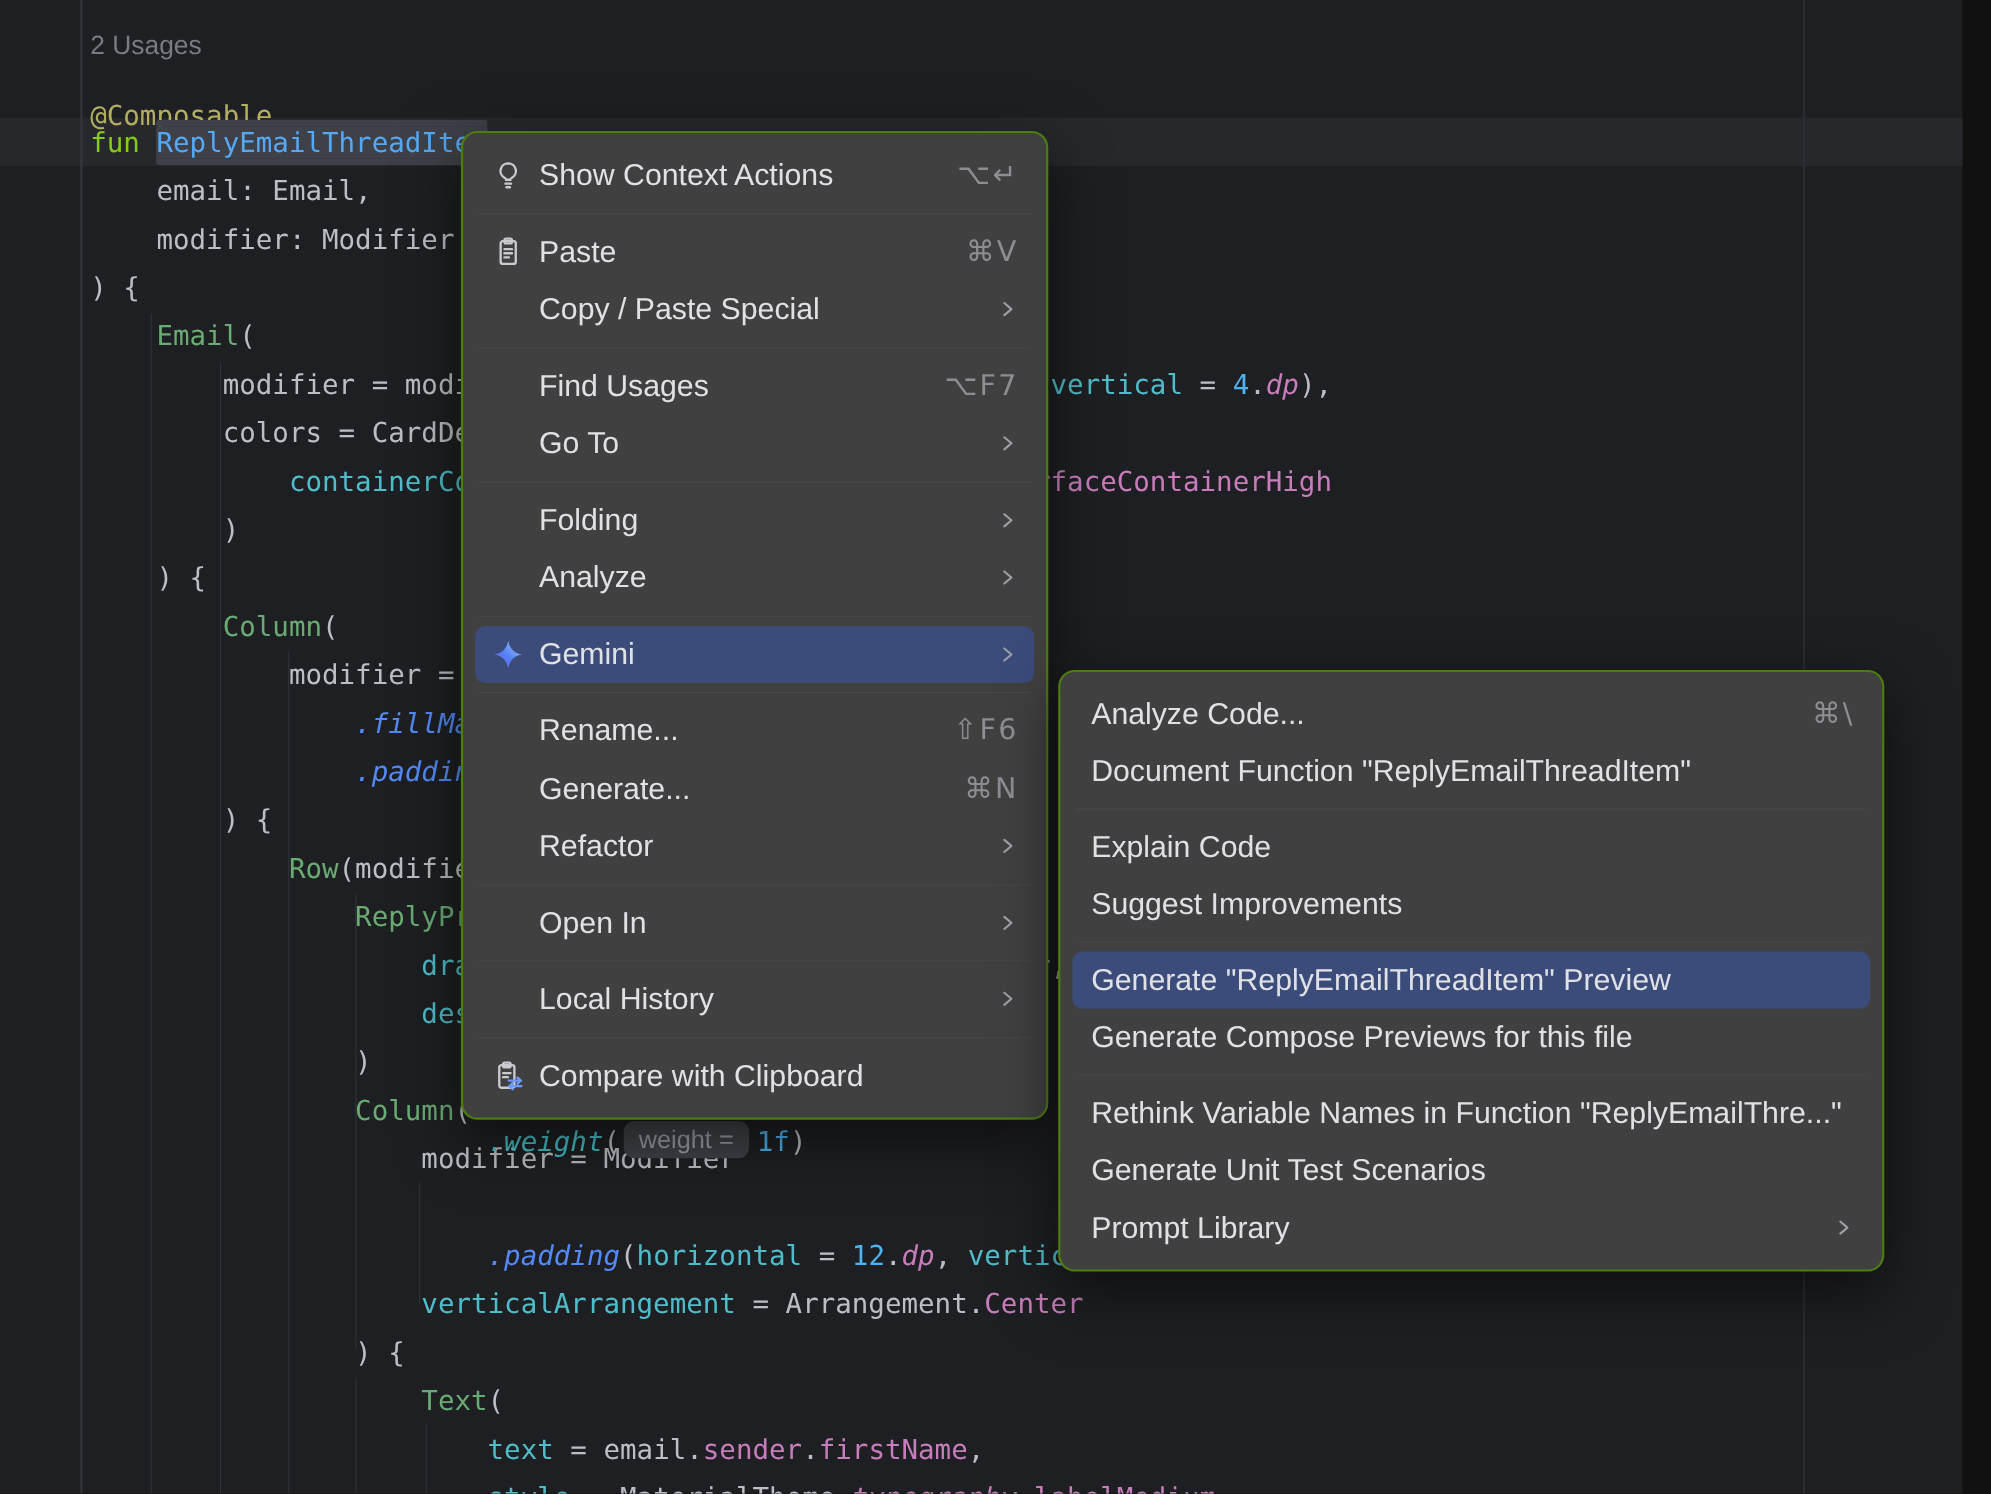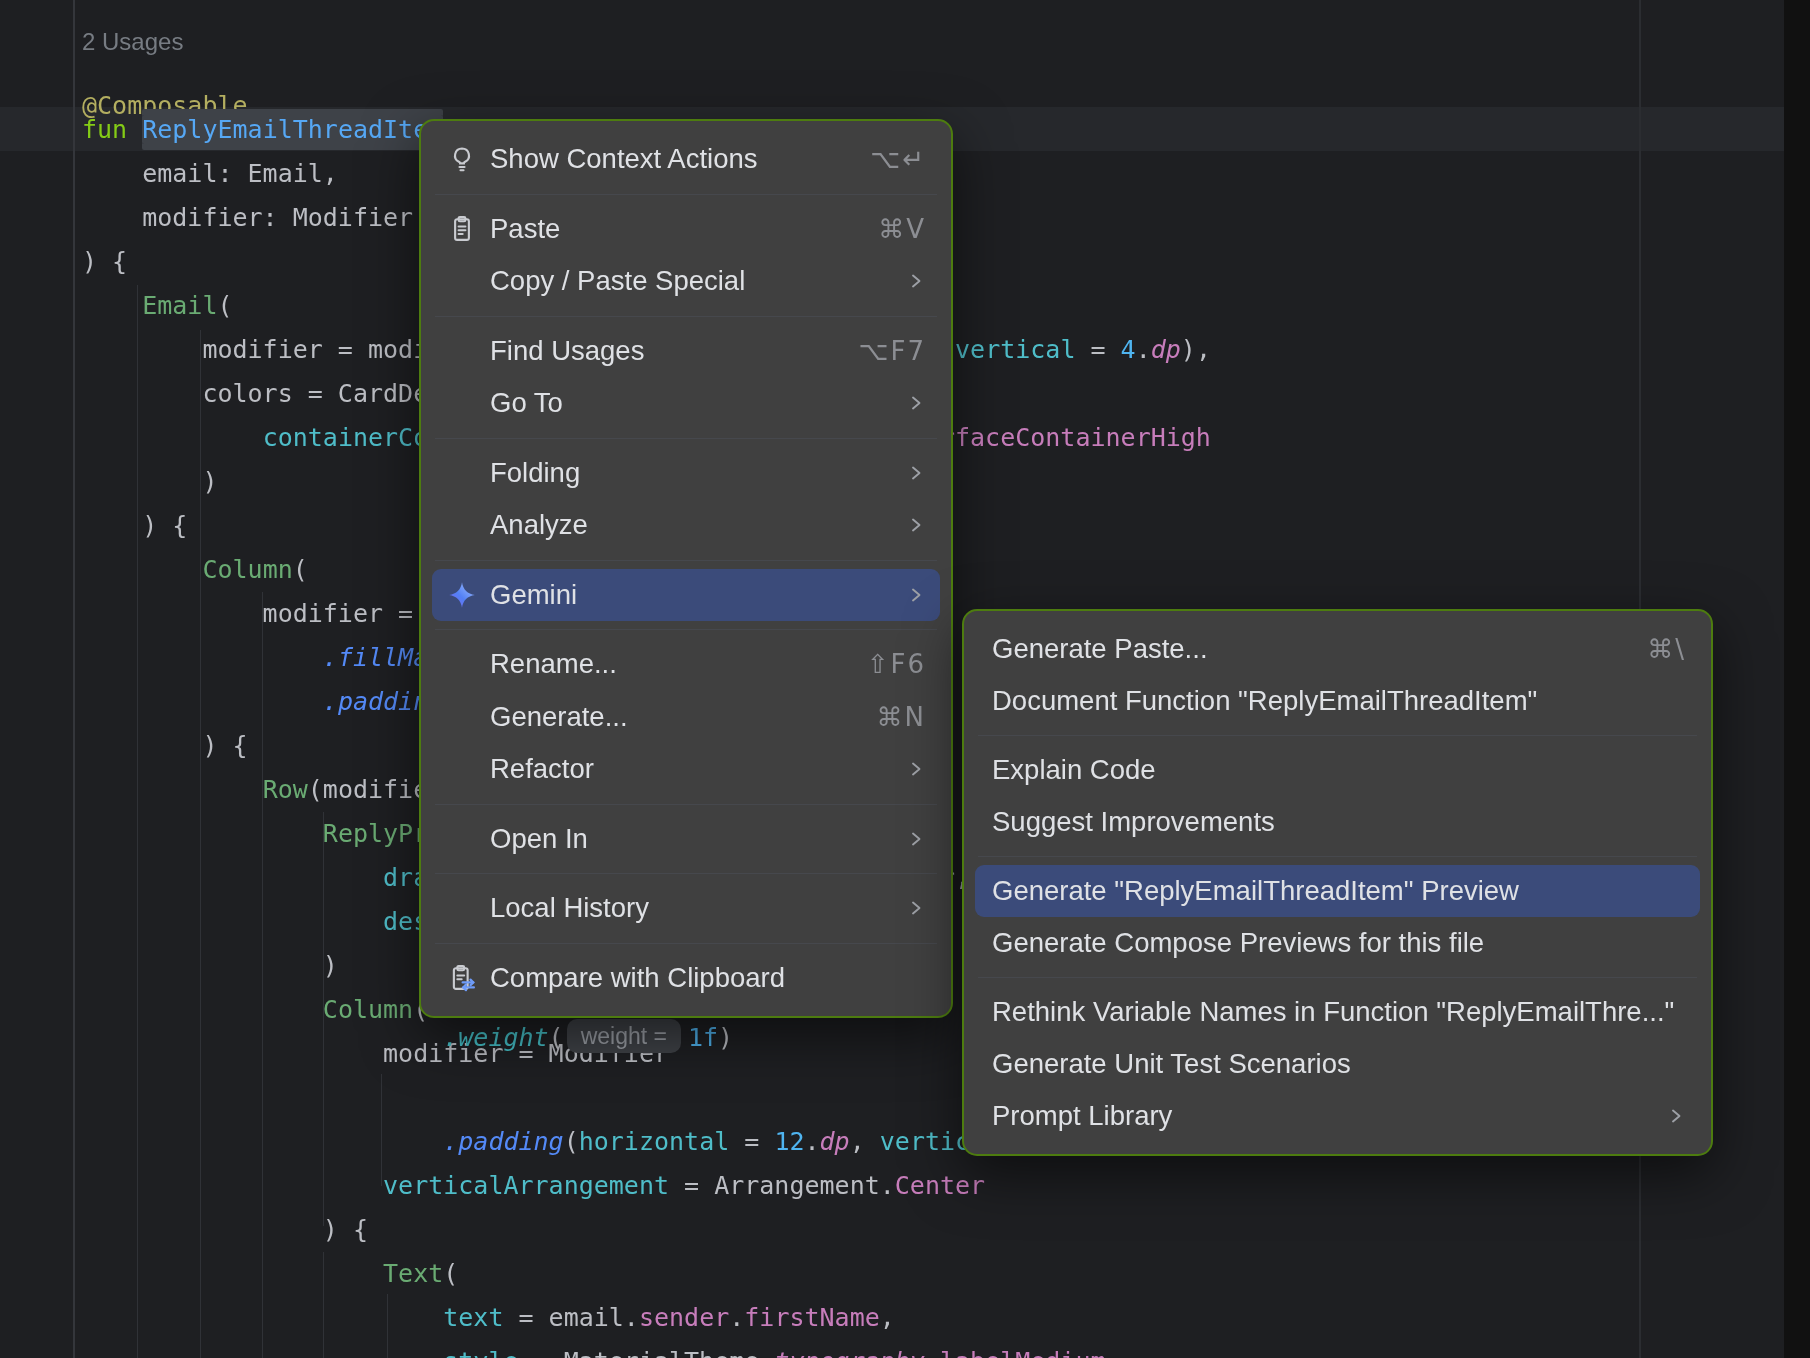"Generate Paste..." span.lbl { text: Generate Paste -> Analyze Code }
